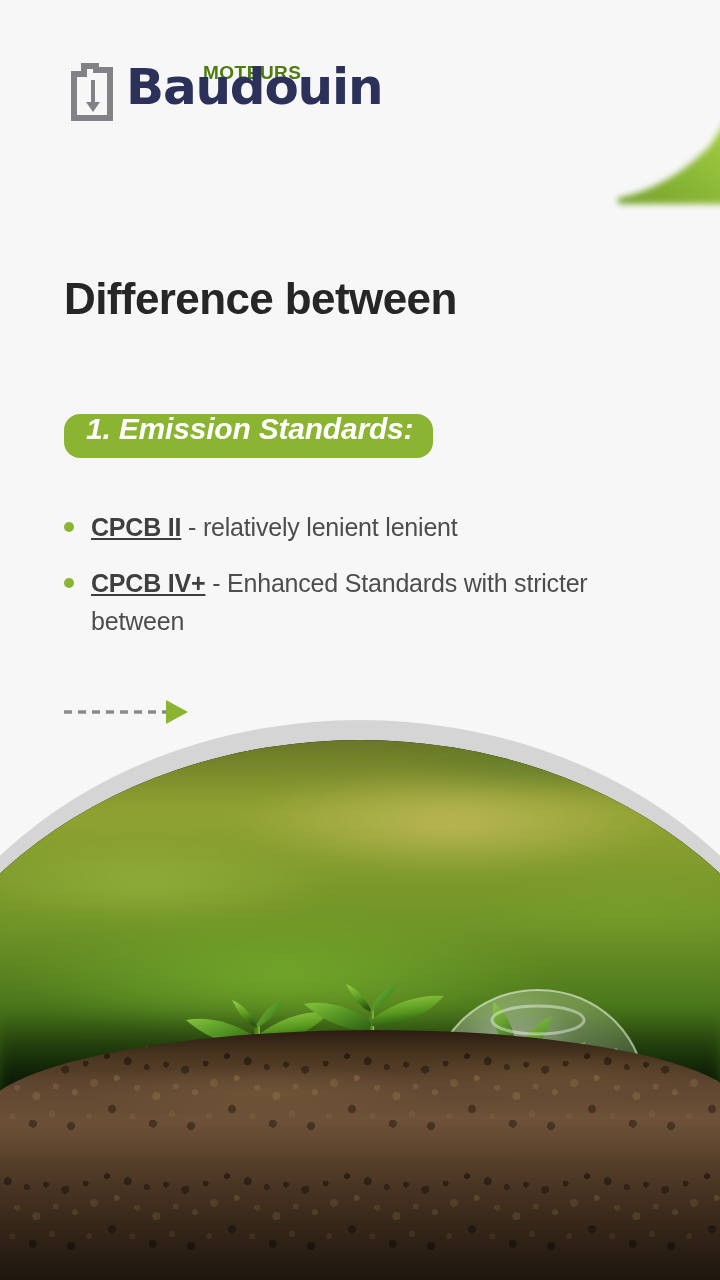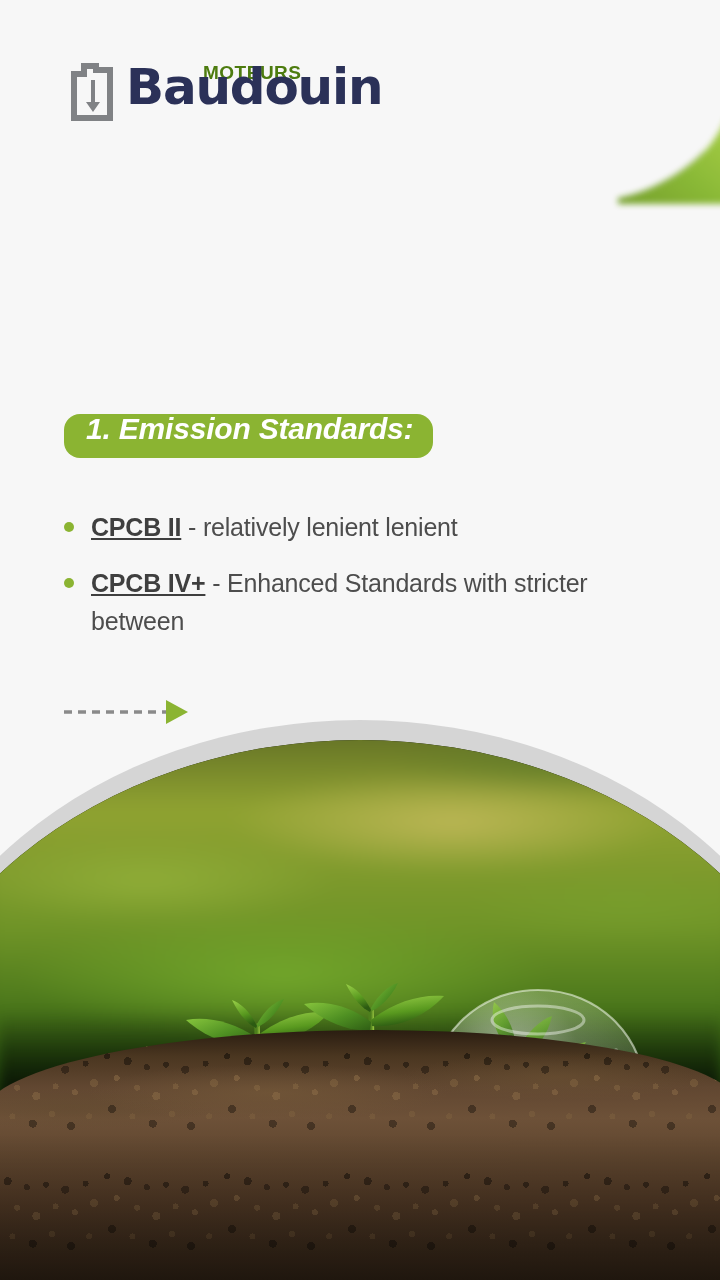"Difference between" span.line { html: none -> <span>Difference between</span> }
